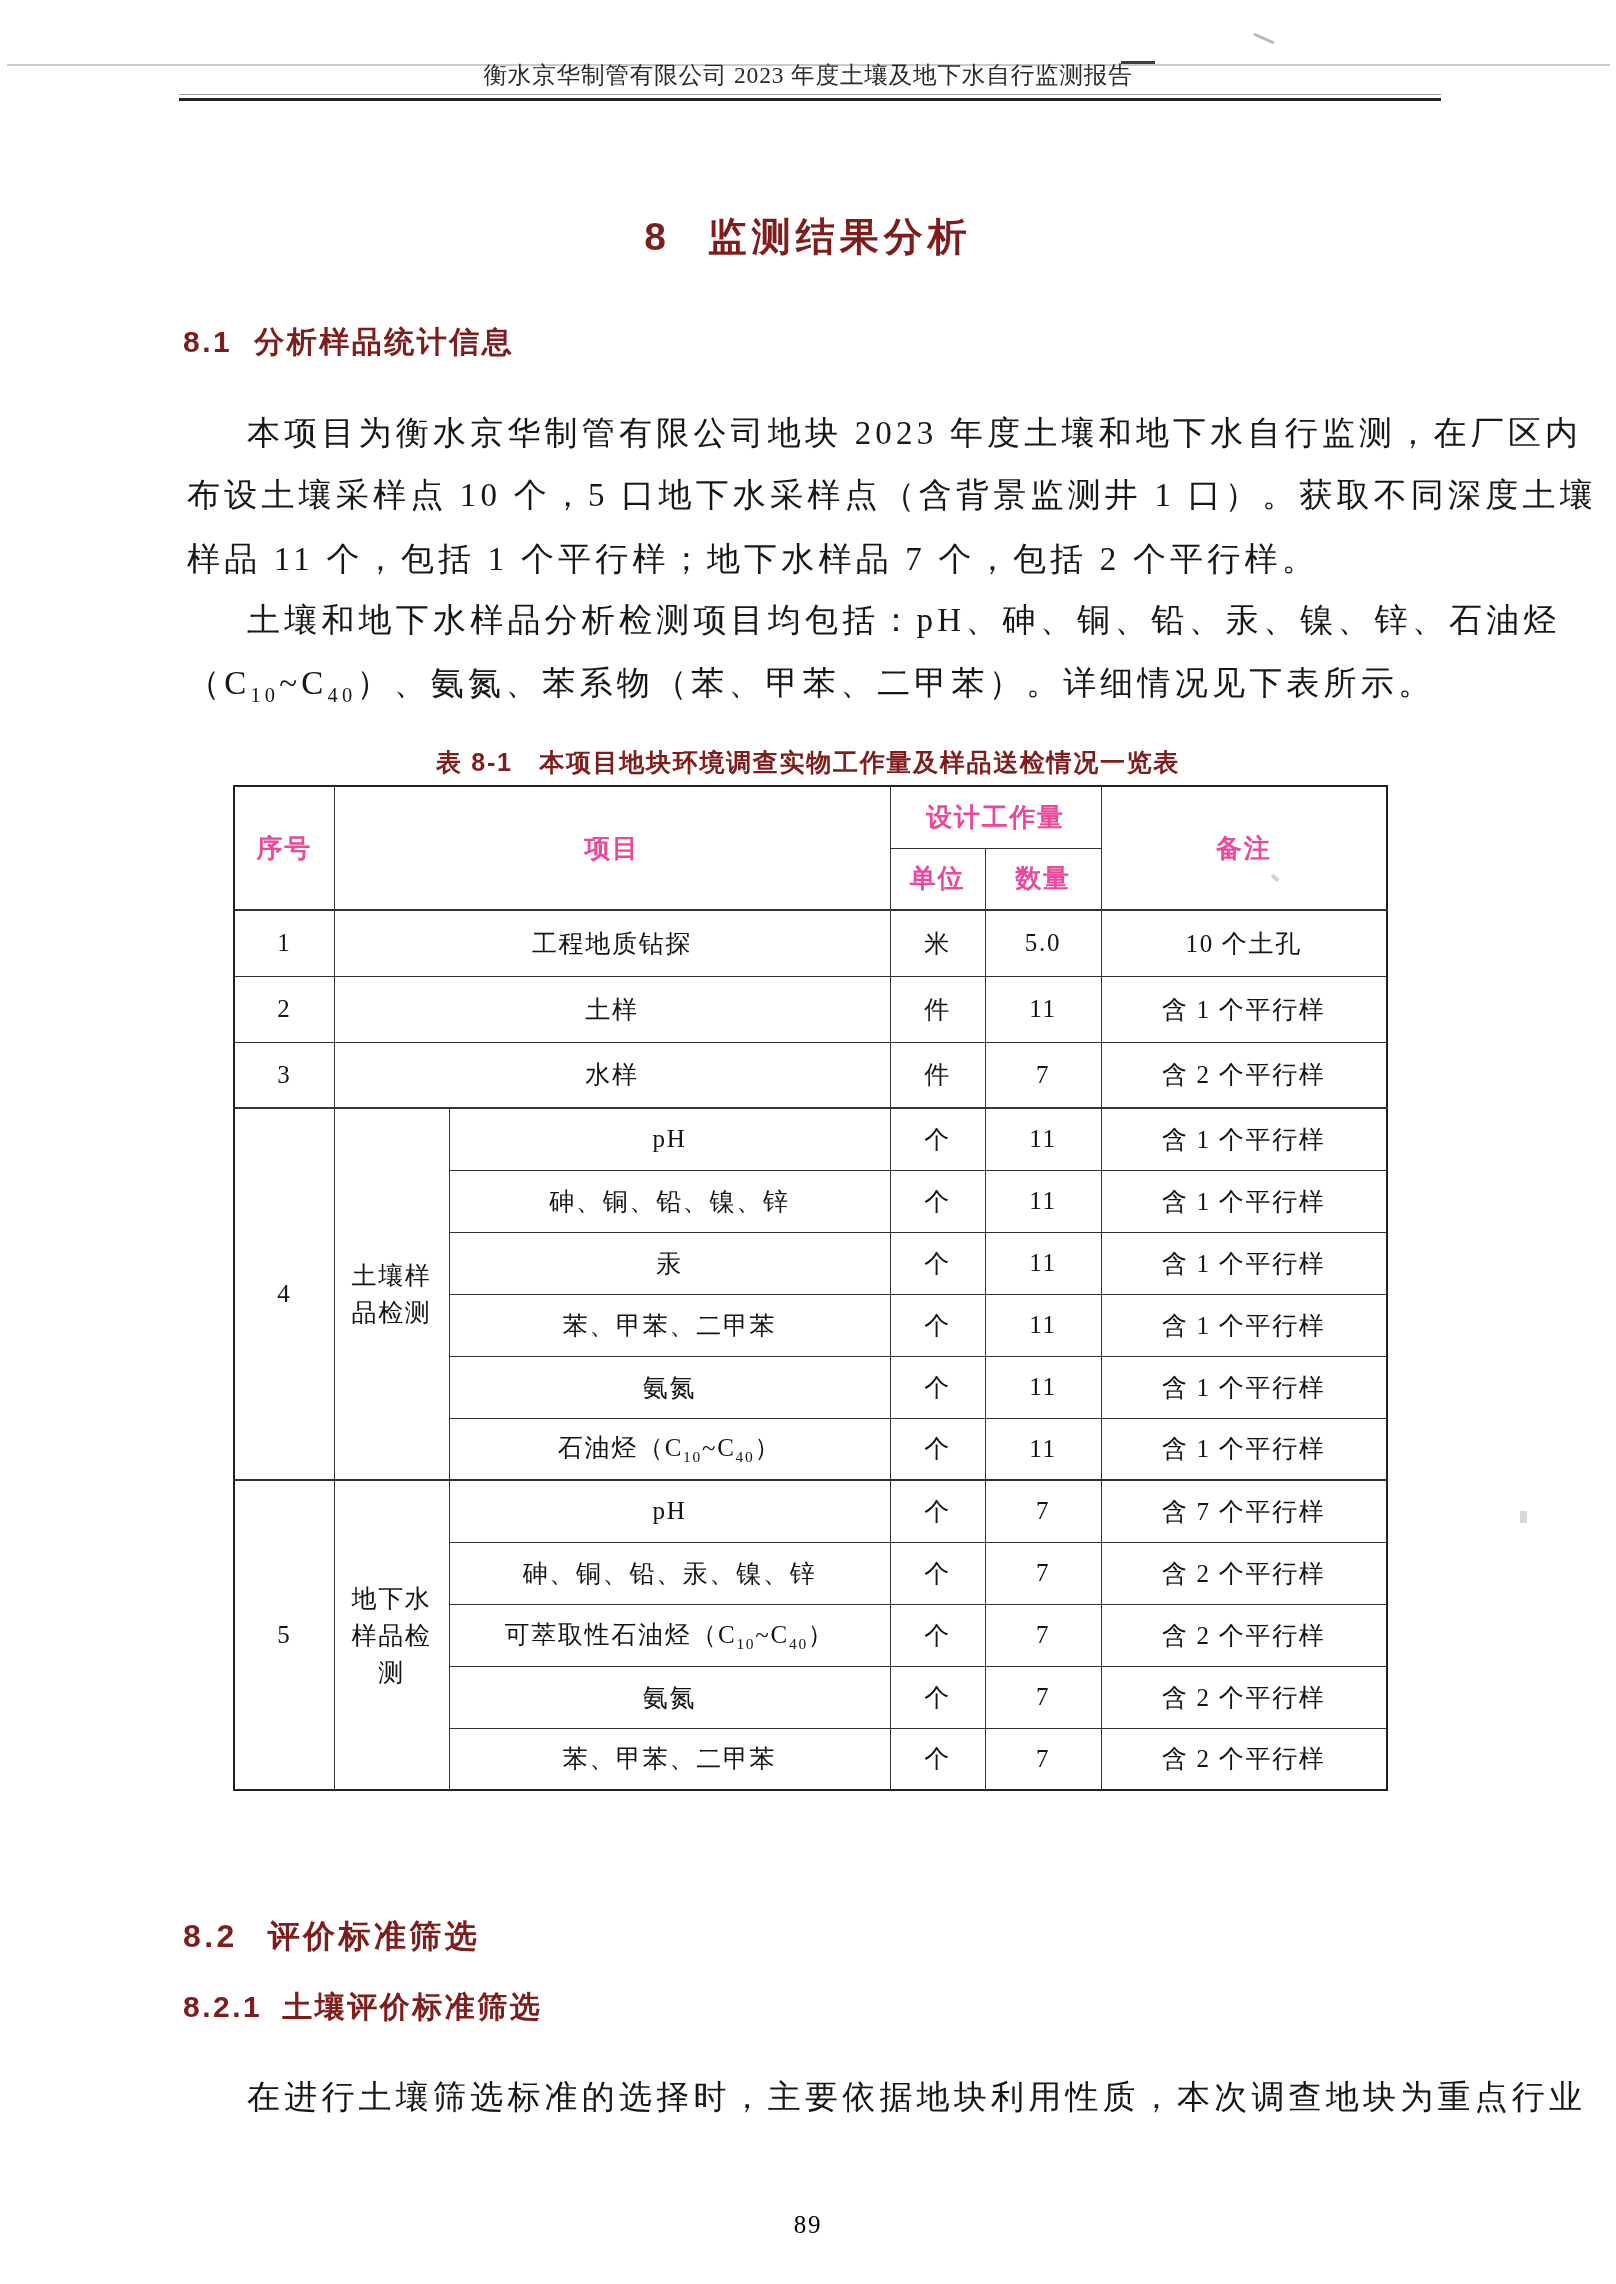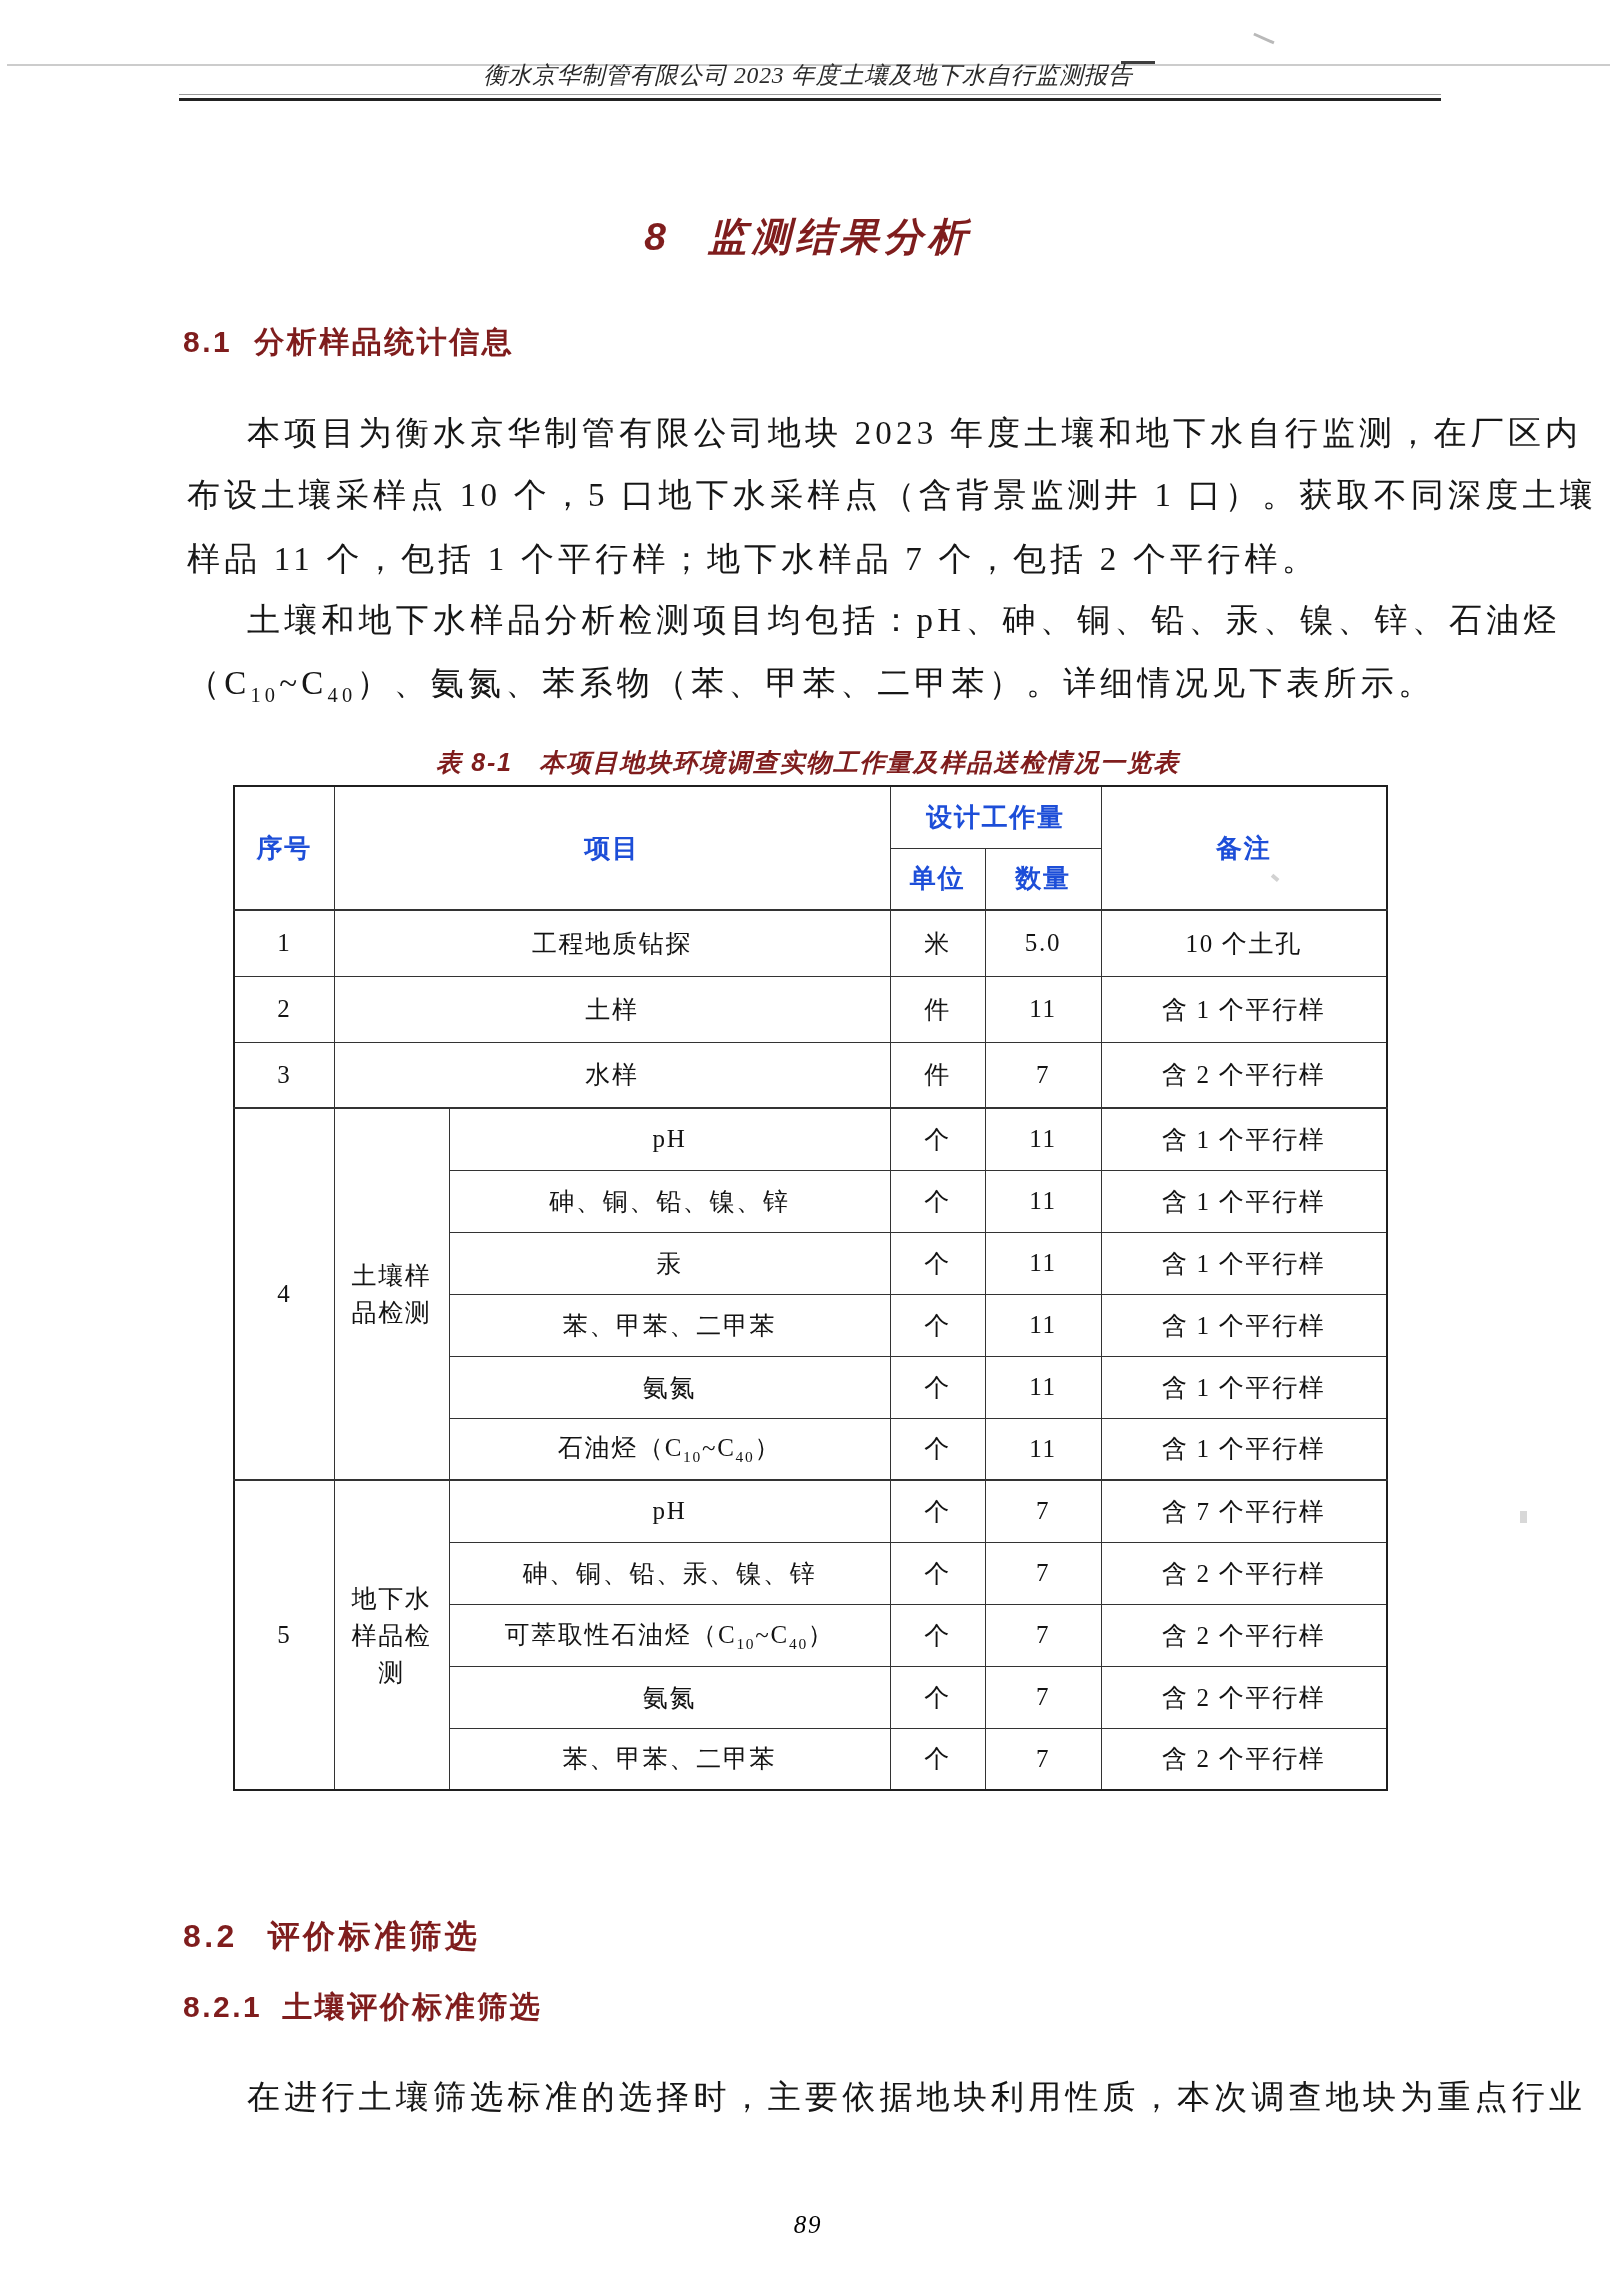"衡水京华制管有限公司 2023 年度土壤及地下水自行监测报告" .center { font-style: italic -> none }
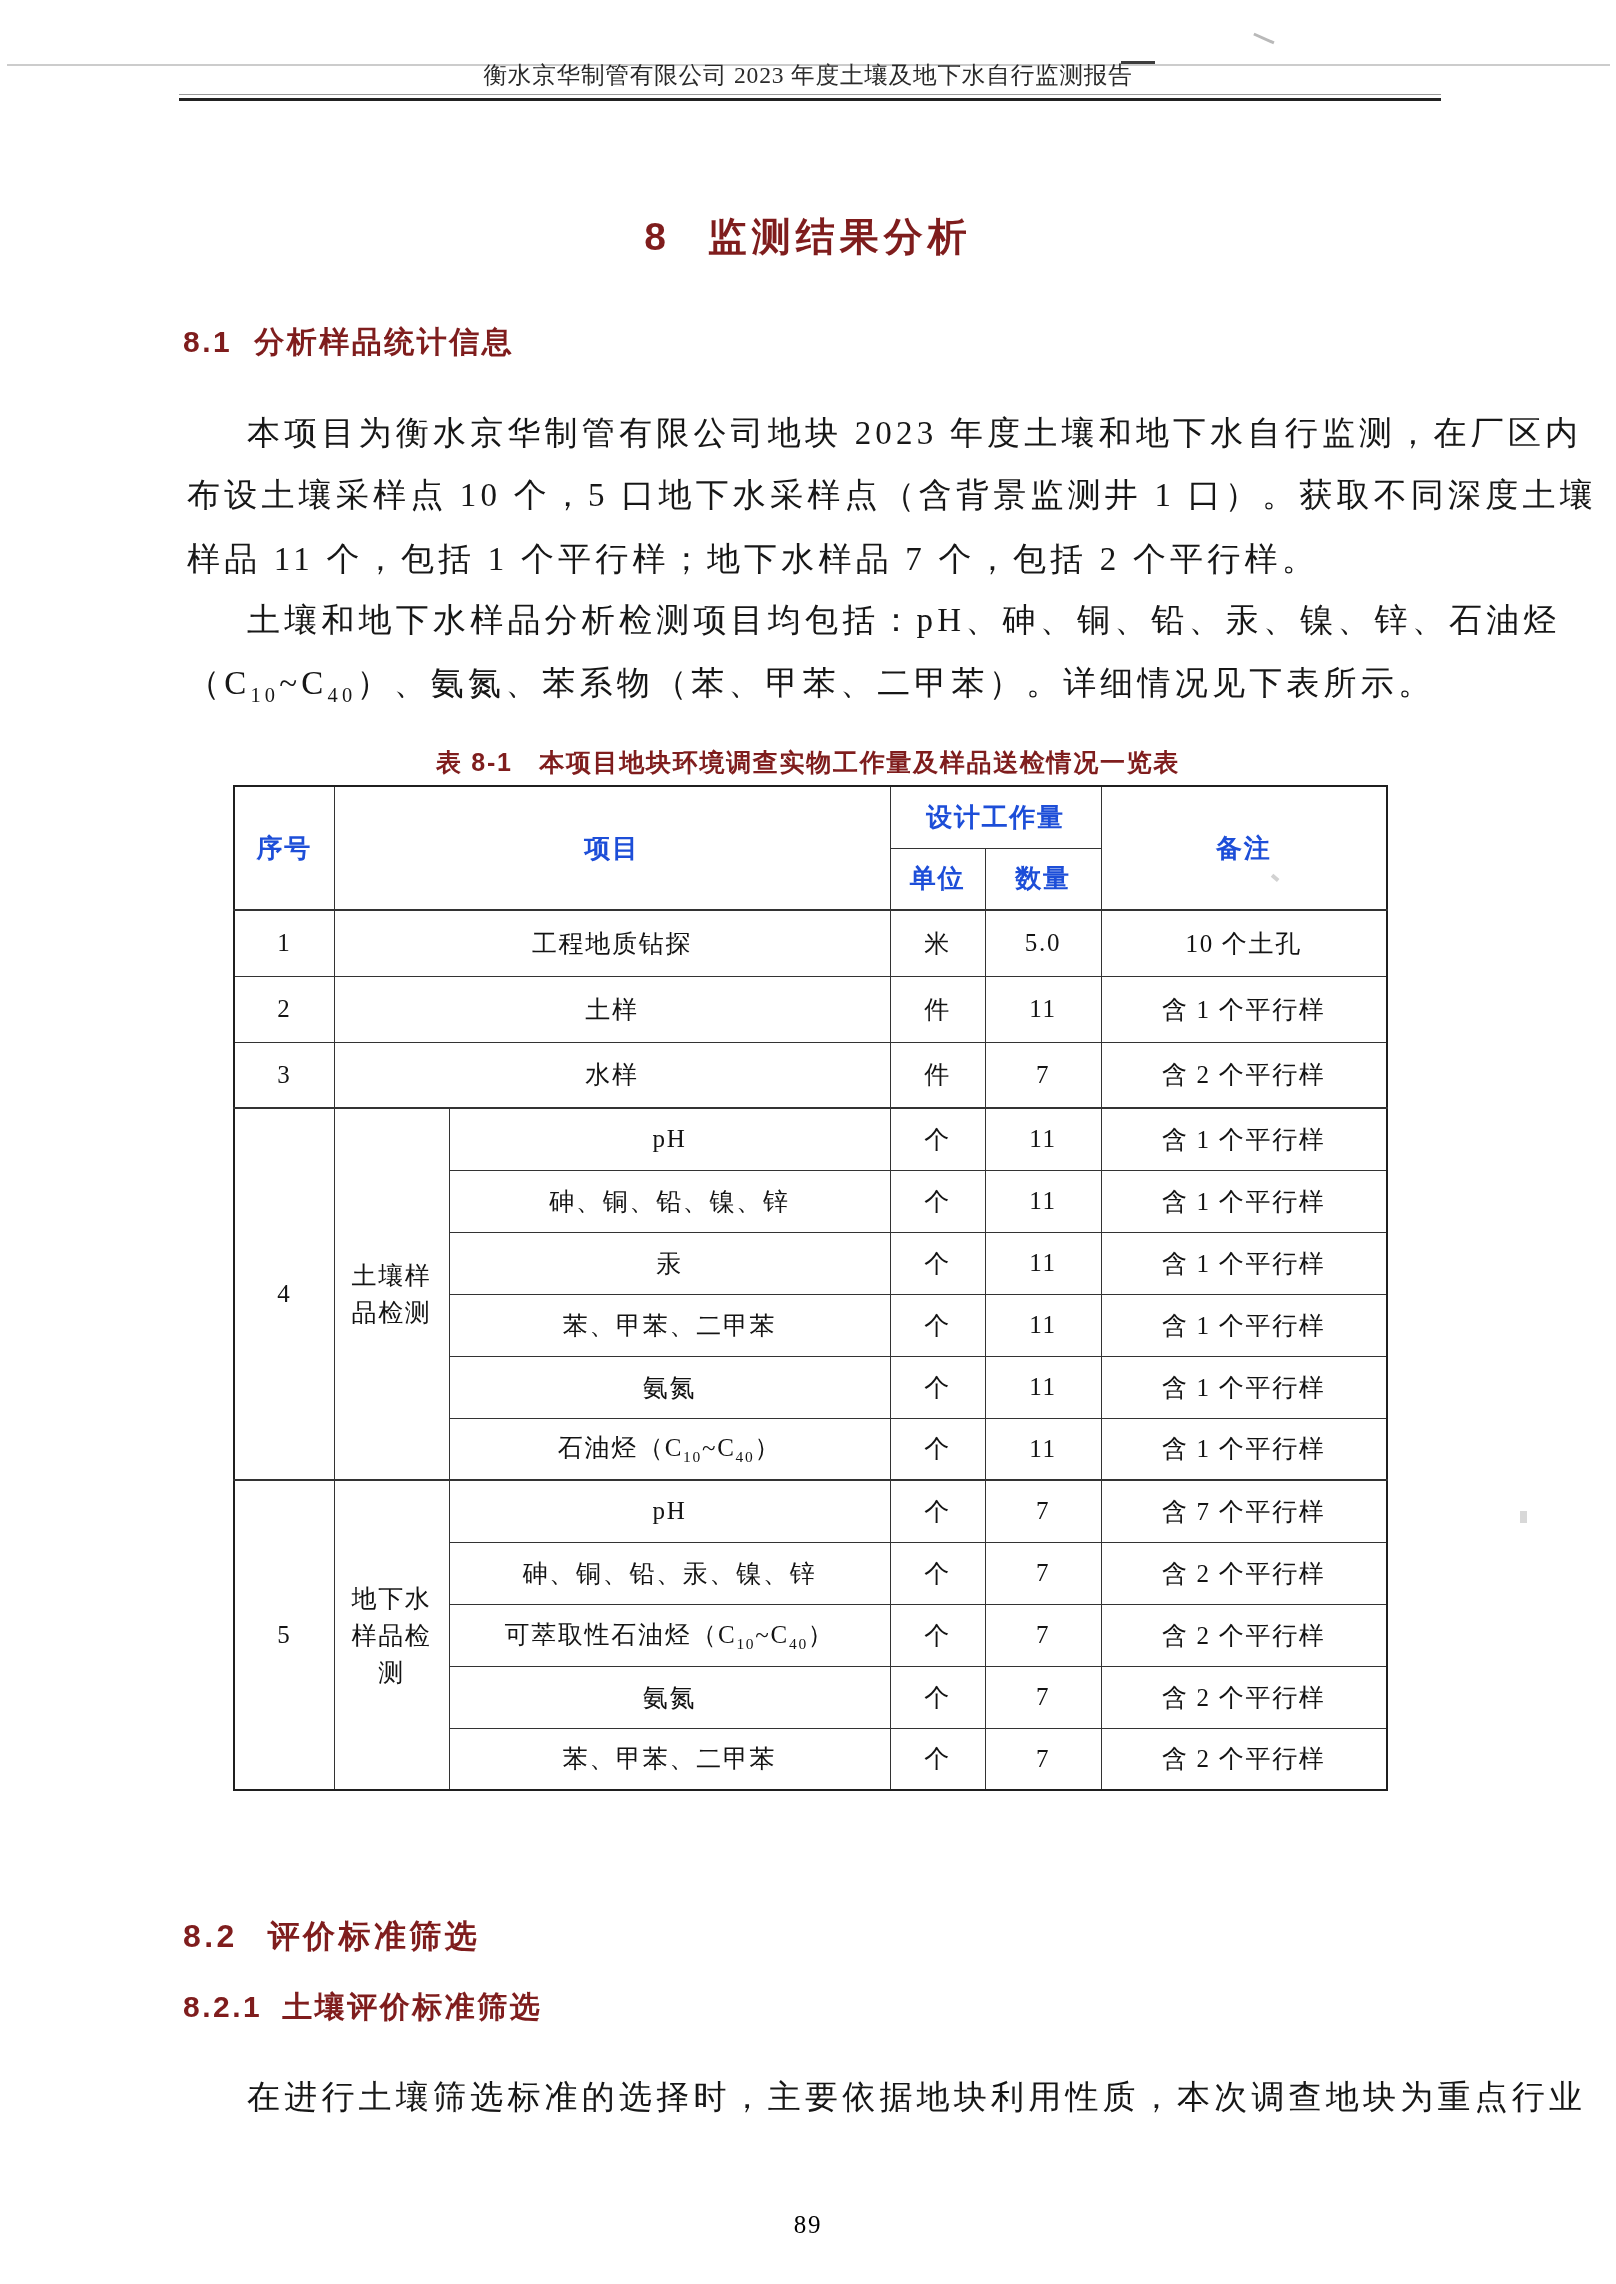"设计工作量" table.wtable td.hd { color: #1d4ed8 -> #ec4899 }
